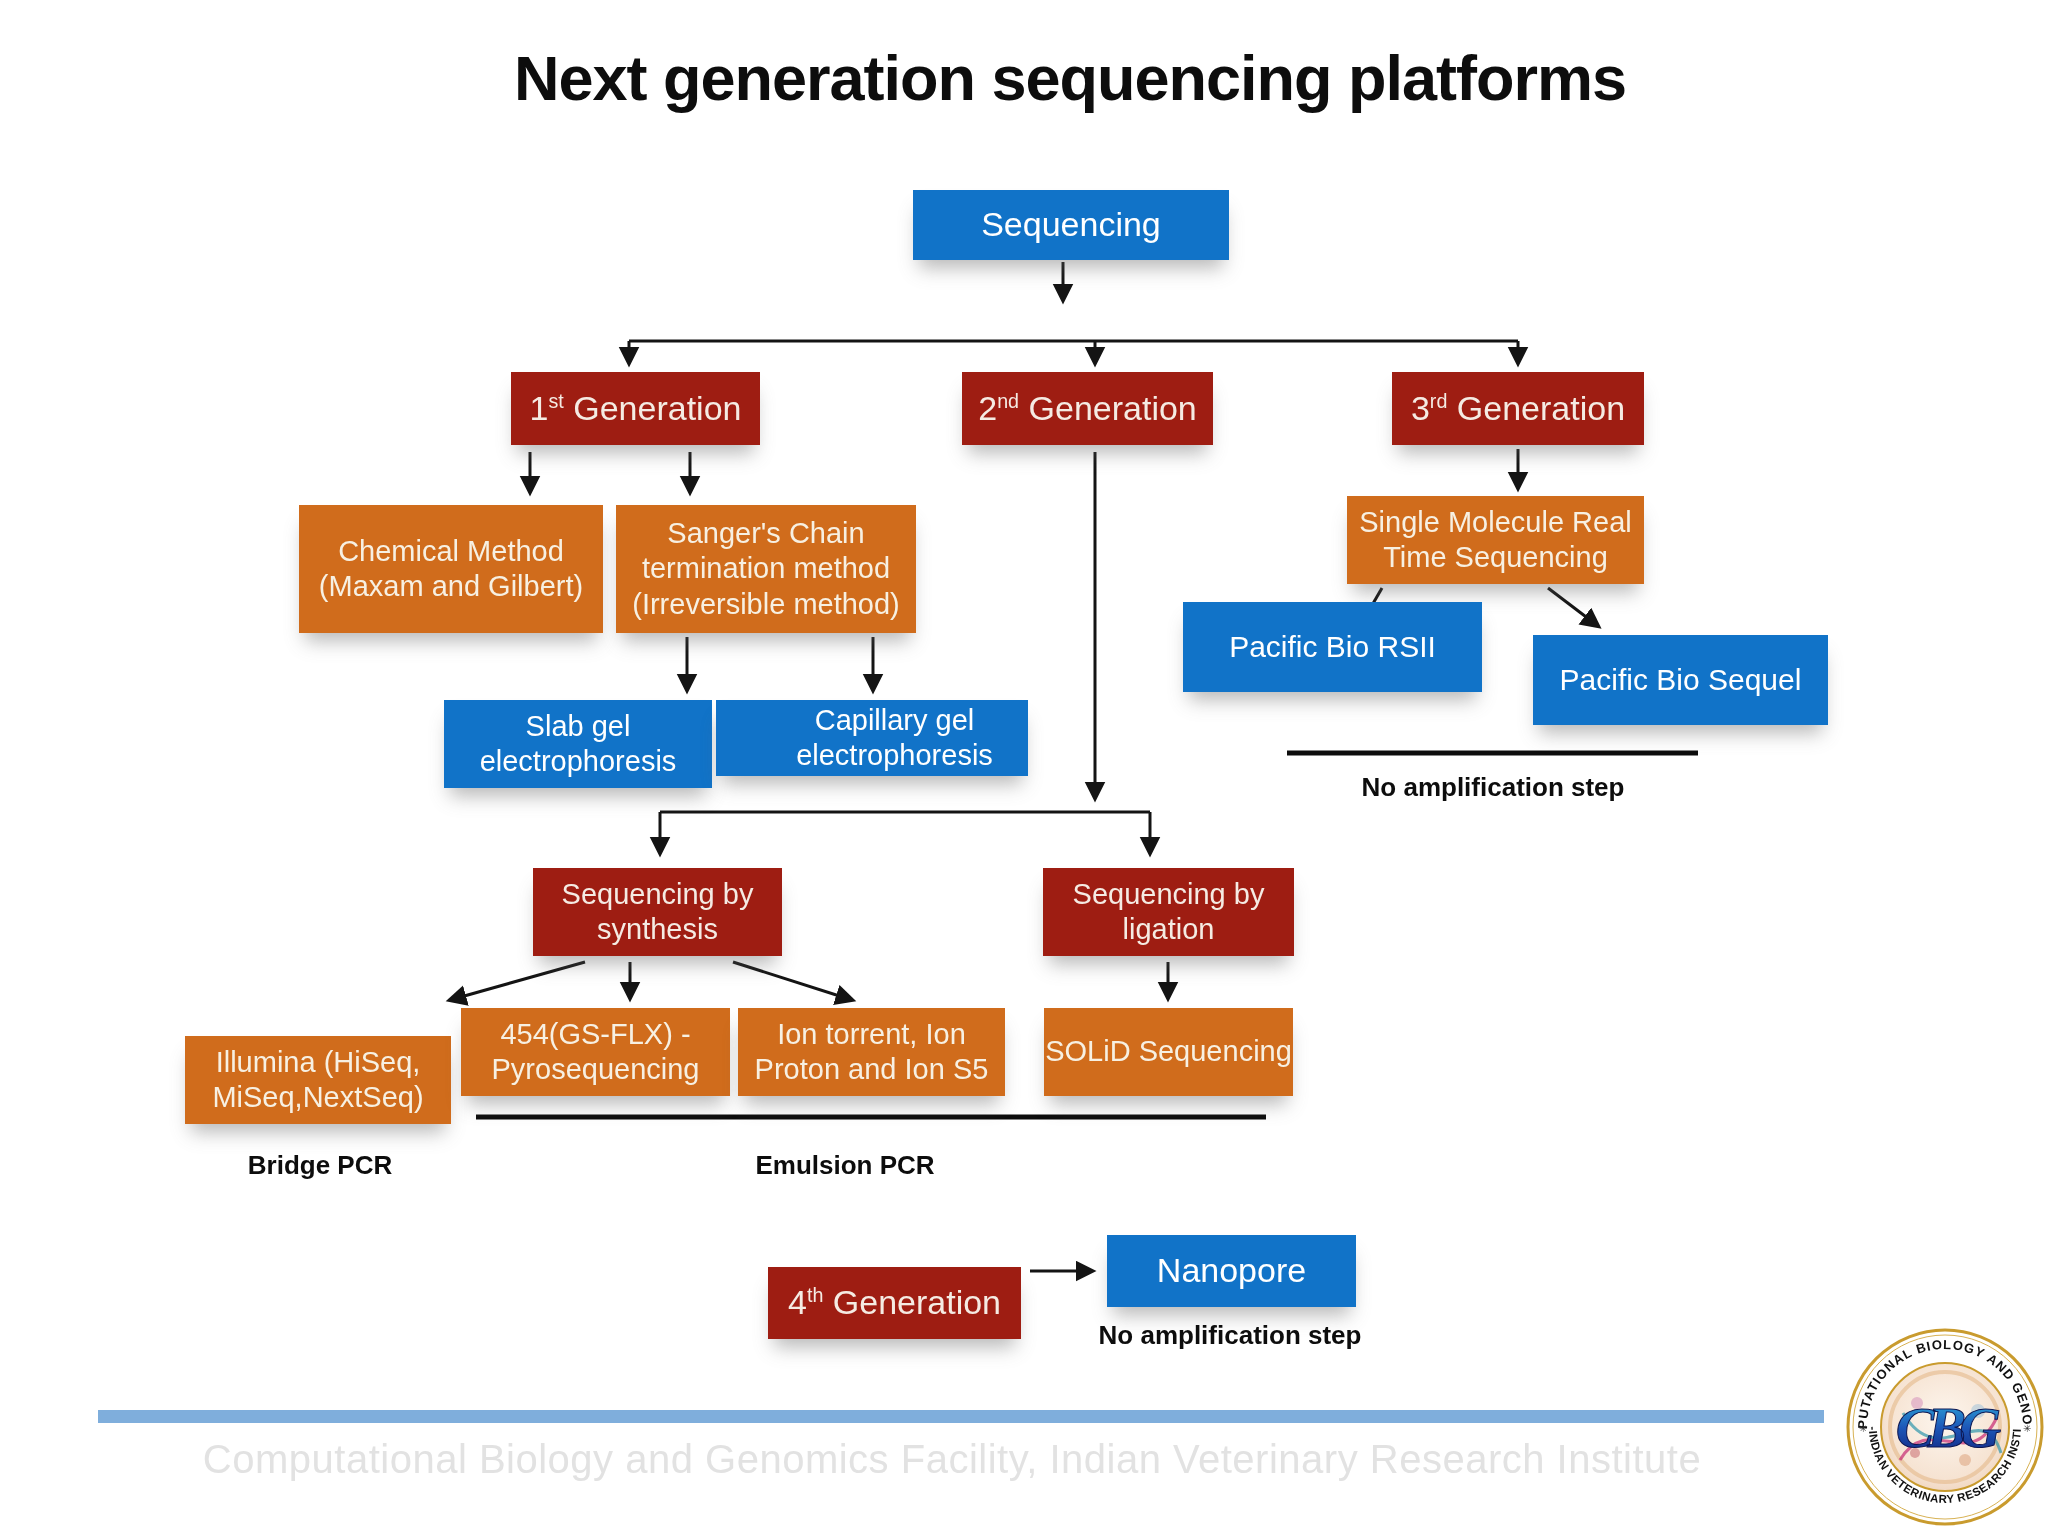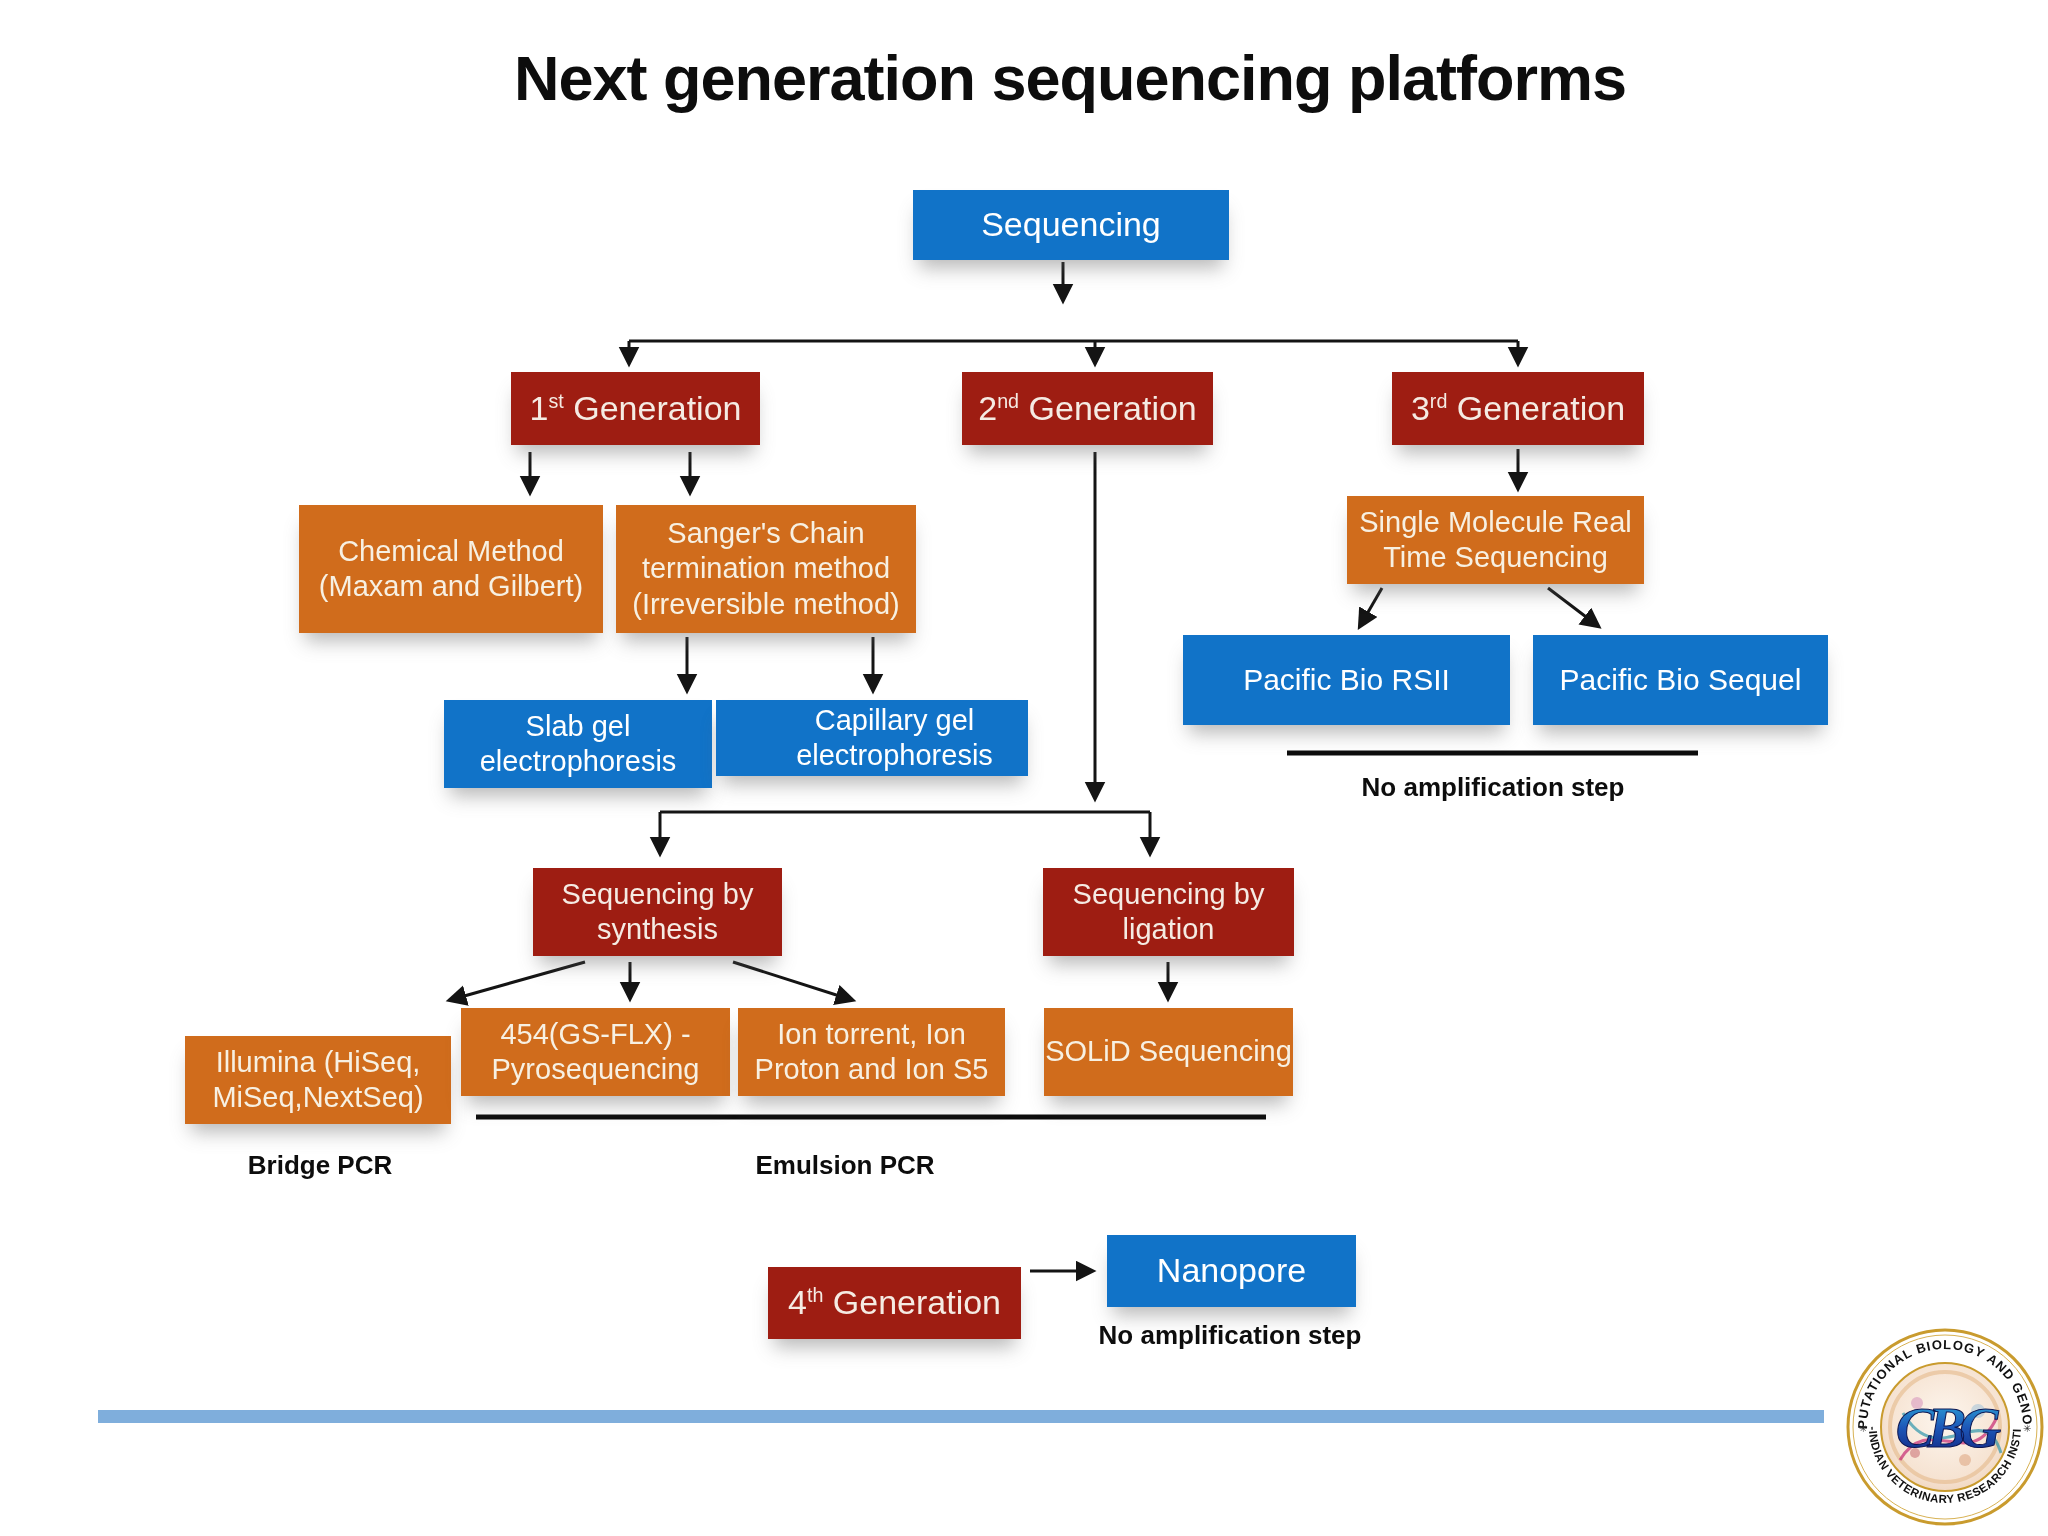"Pacific Bio RSII" div.node { top: 635px -> 602px; width: 327px -> 299px }
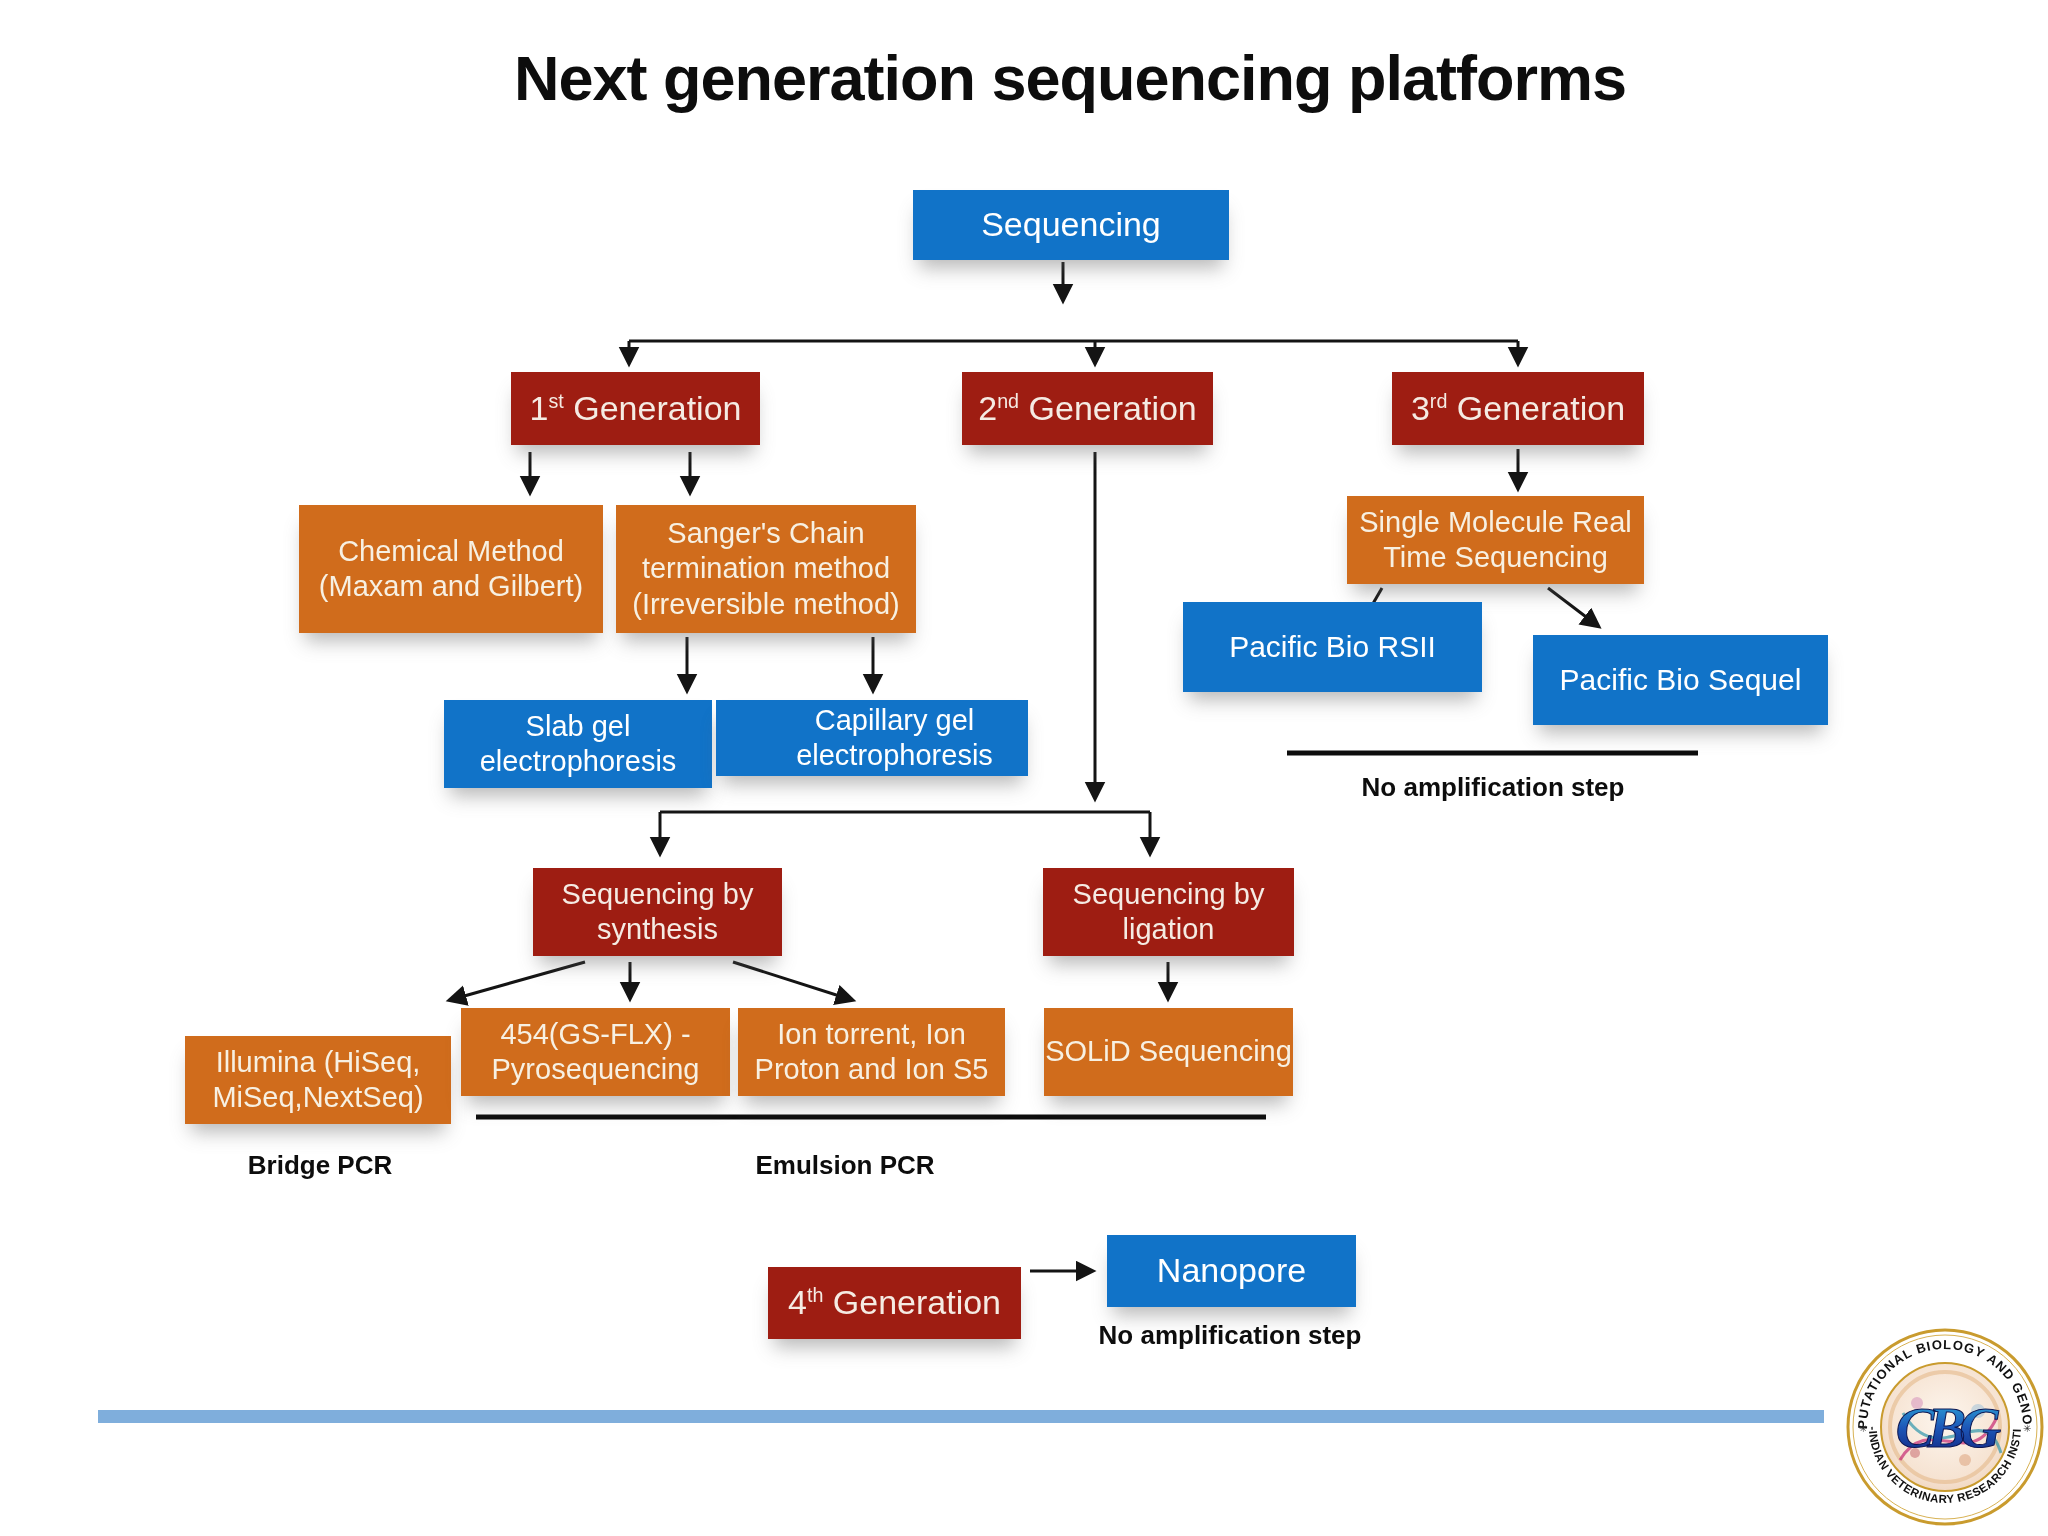"Computational Biology and Genomics Facility," div { html: none -> <div>Computational Biology and Genomics Facility, Indian Veterinary Research Institute</div> }
